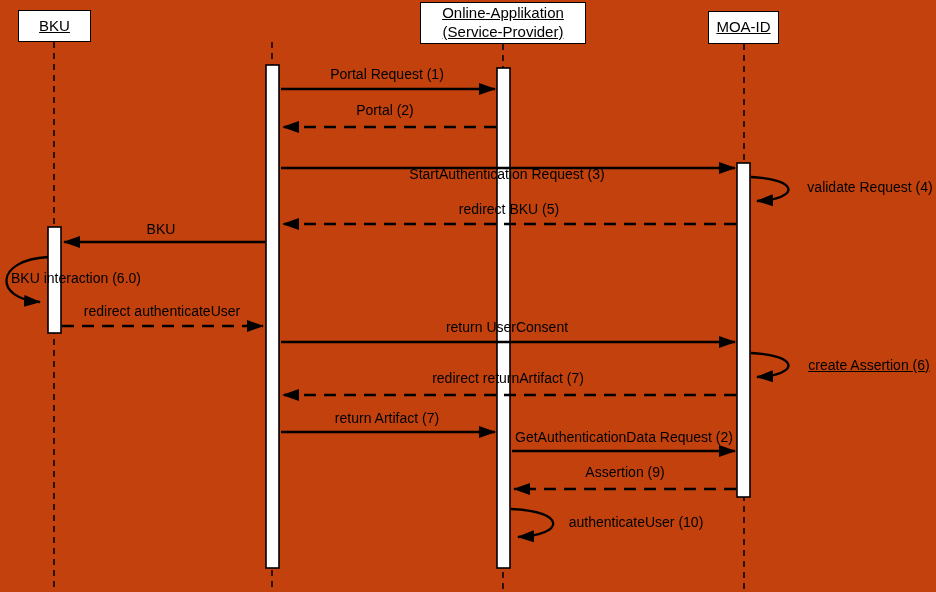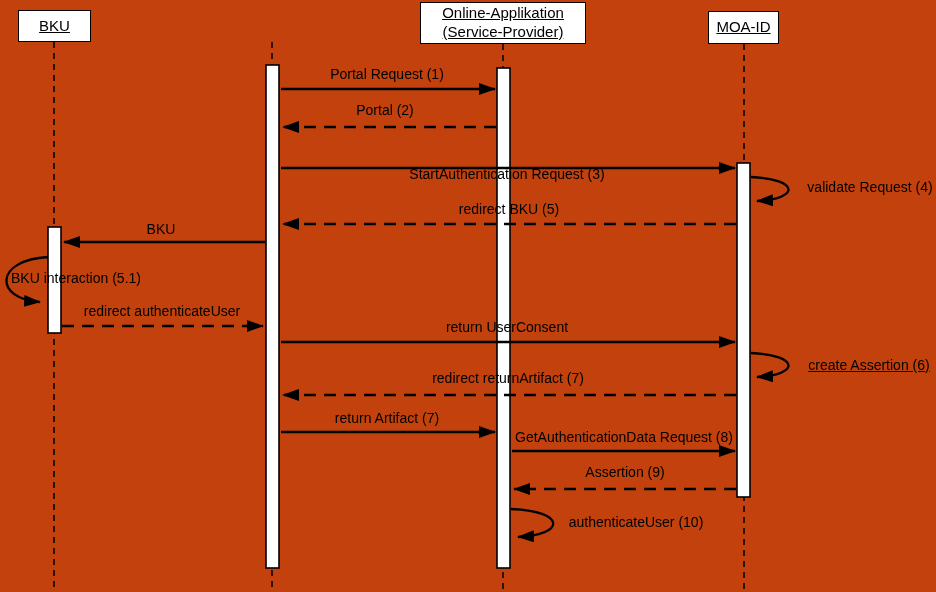"BKU interaction (5.1)" div.msg-label { text: 5.1 -> 6.0 }
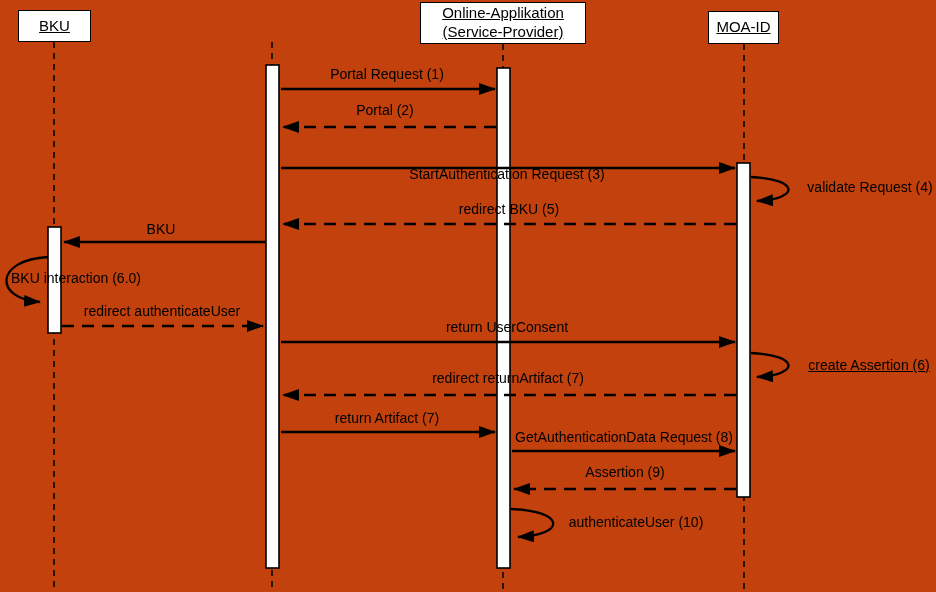"GetAuthenticationData Request (8)" div.msg-label { text: 8 -> 2 }
